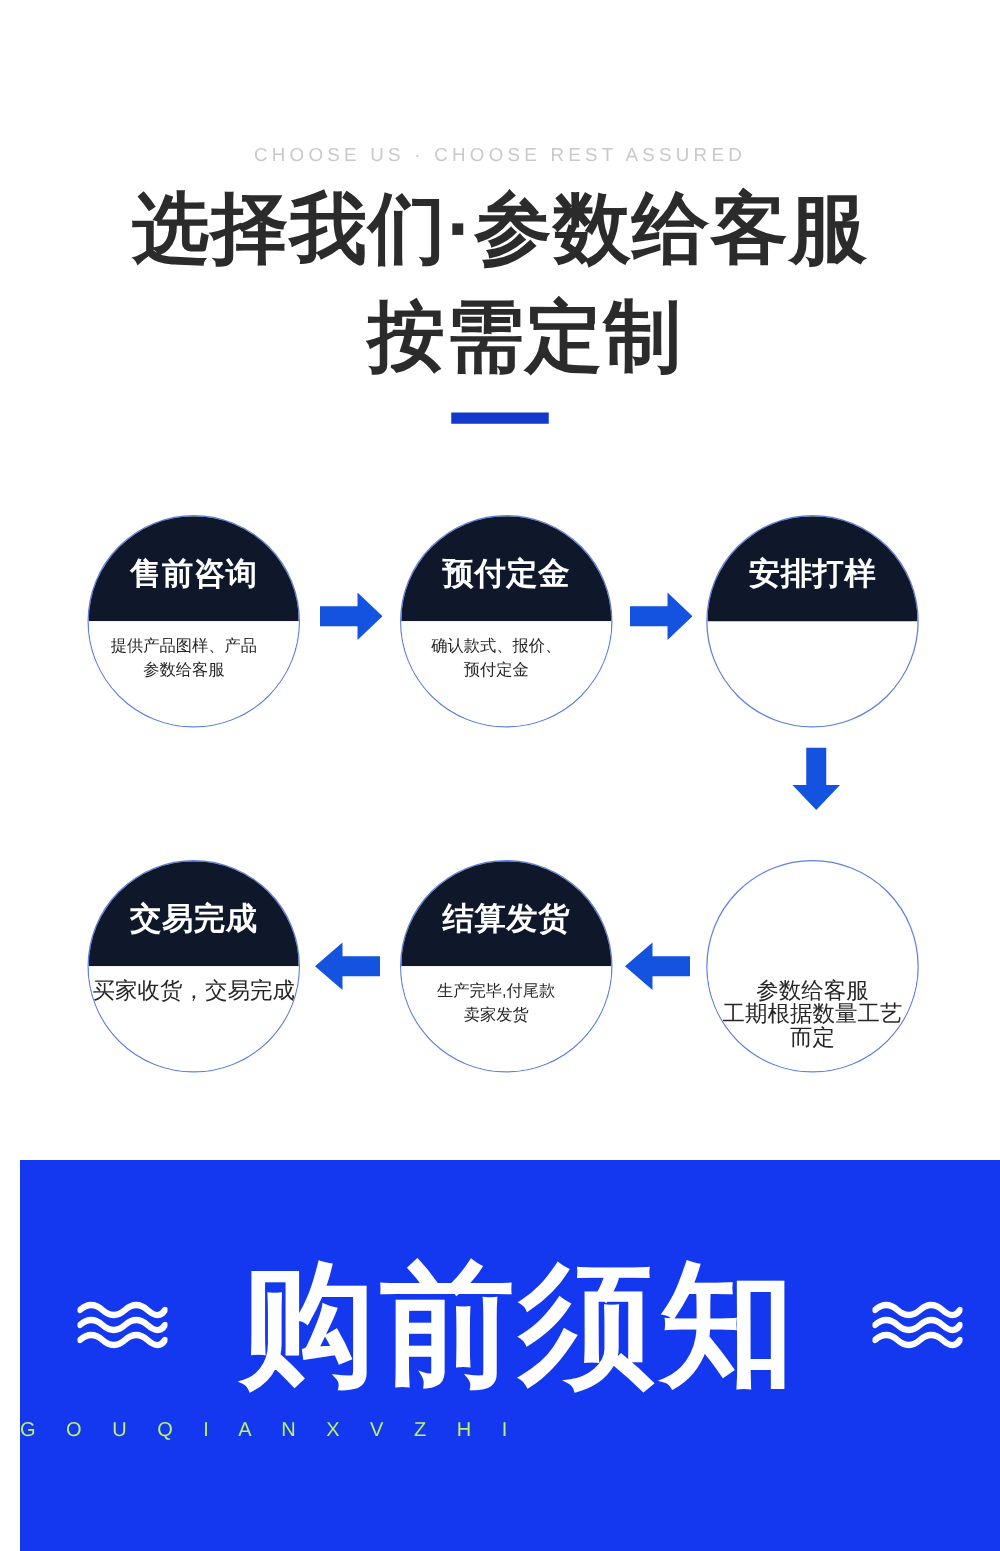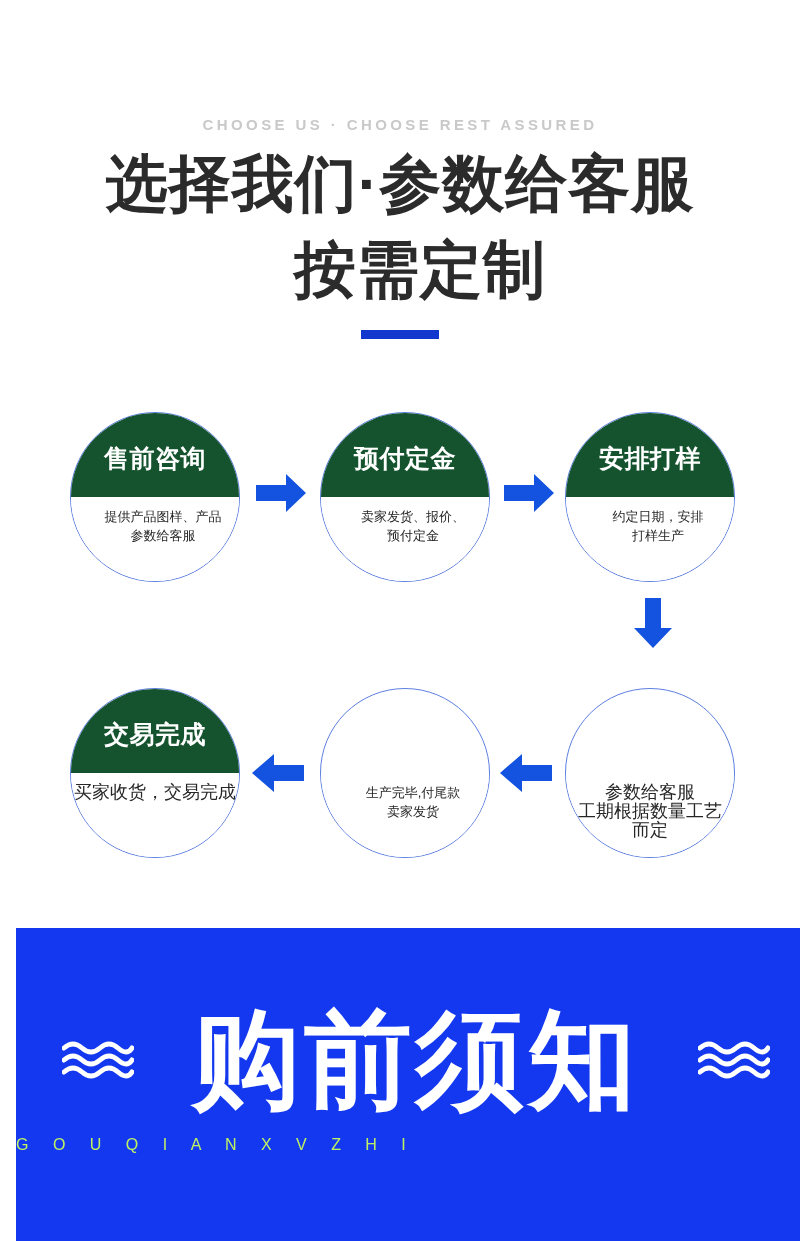"CHOOSE US · CHOOSE REST" .eyebrow { font-weight: 700 -> 400 }
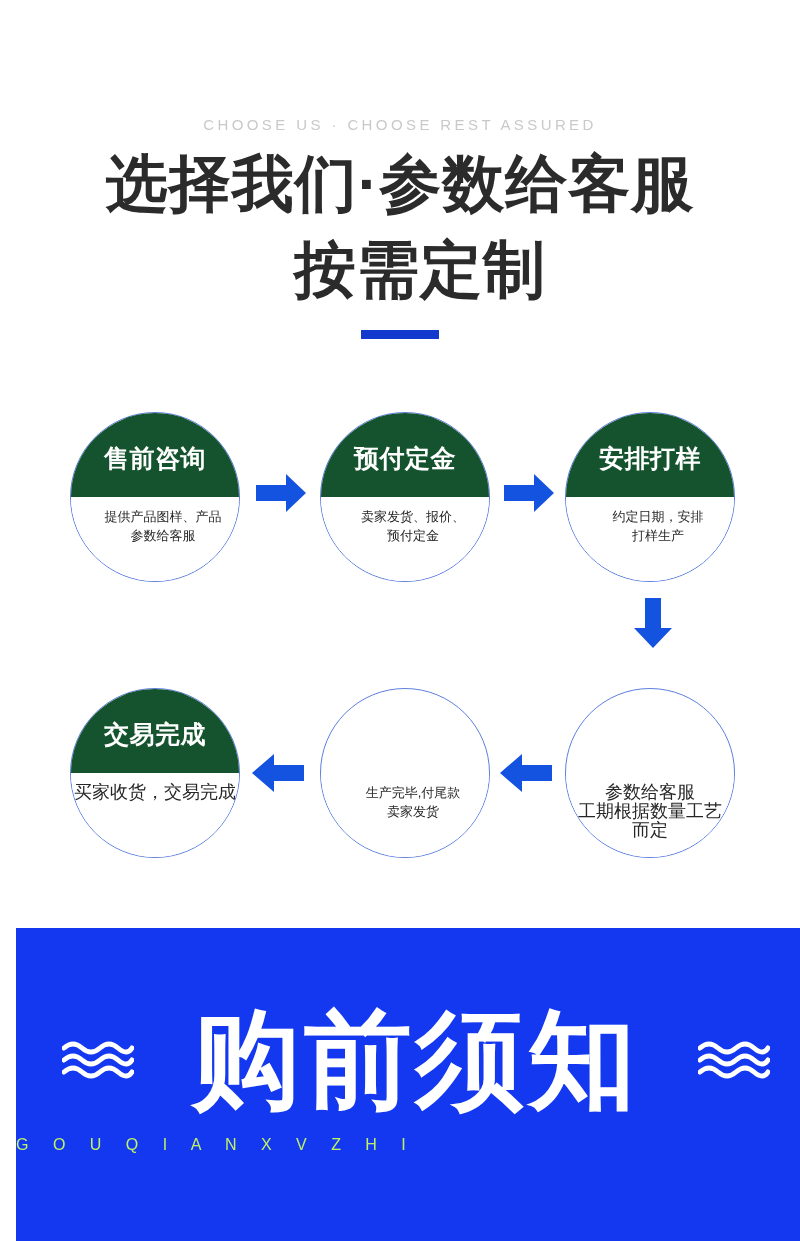"售前咨询" .circle .top-half { background: #14532d -> #0f172a }
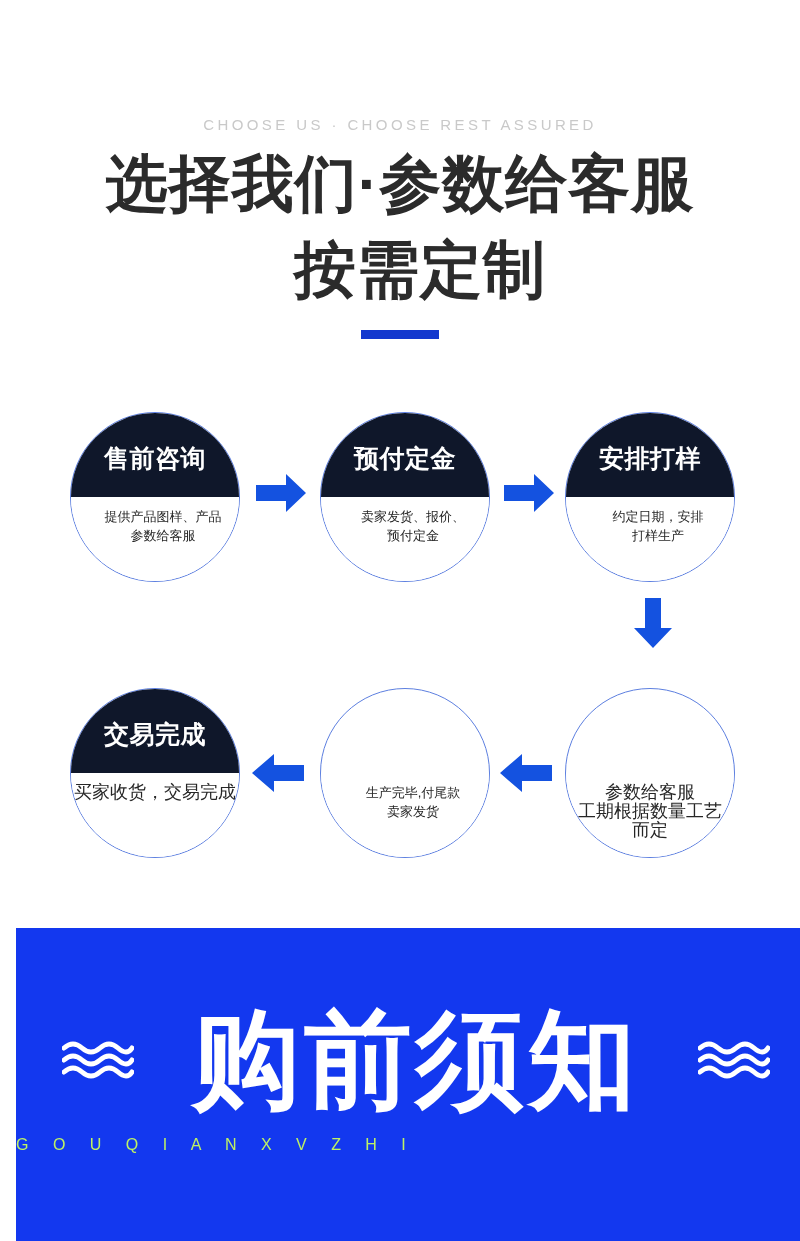"提供产品图样、产品" .circle .bottom-half { justify-content: flex-end -> flex-start }
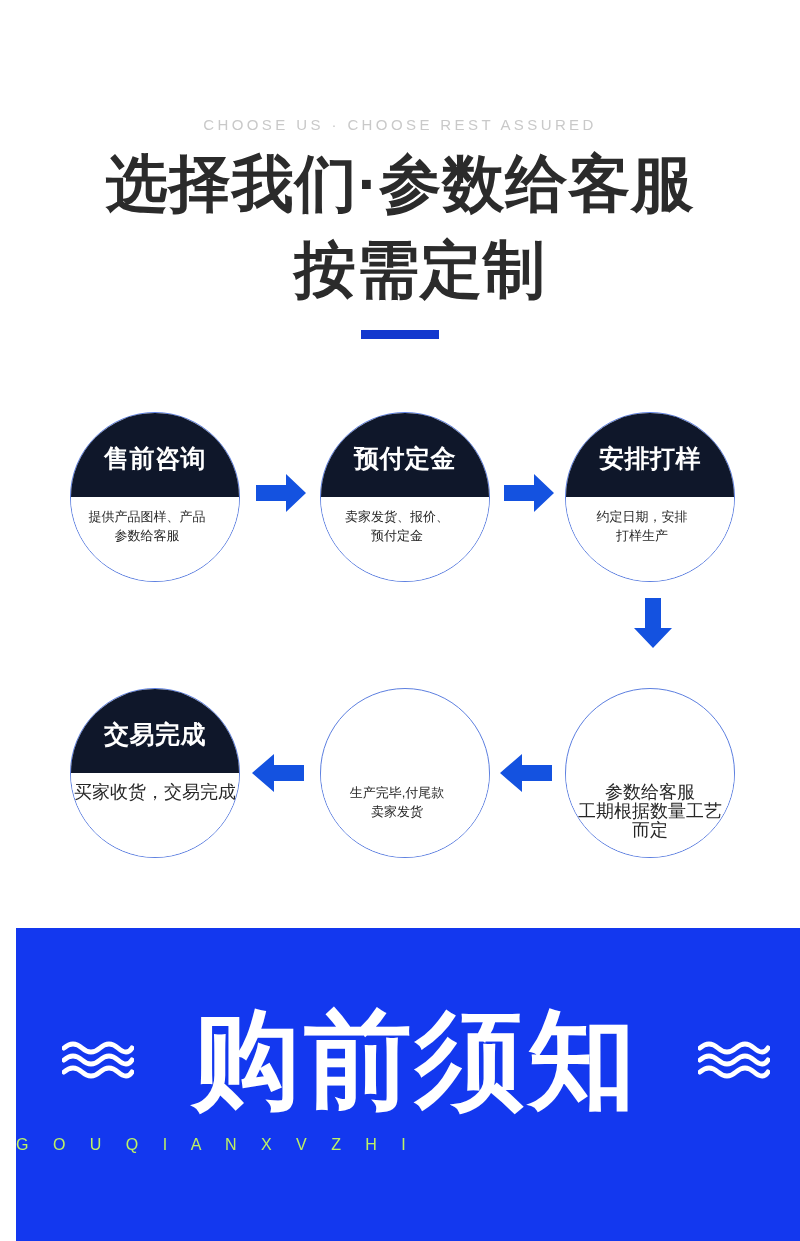"卖家发货、报价、" div.c-desc { text: 卖家发货 -> 确认款式 }
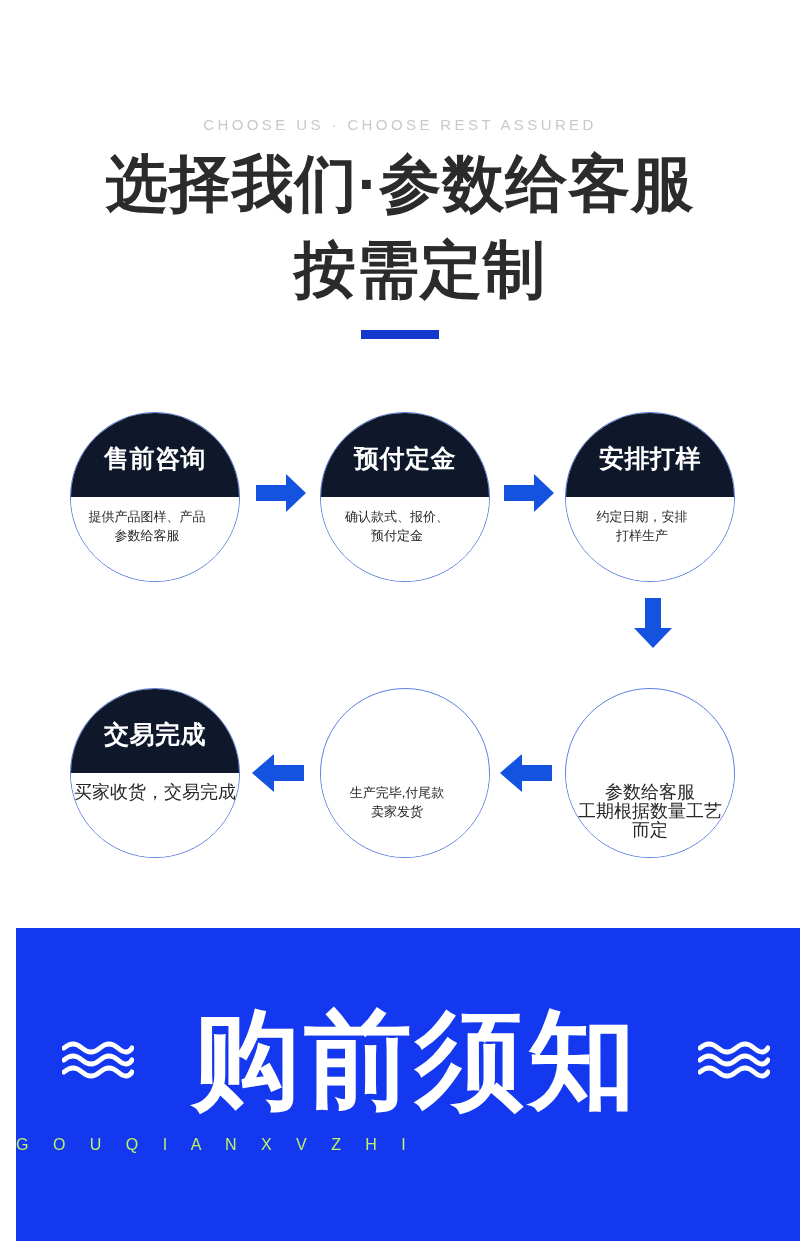"约定日期，安排" div.bottom-half { html: <div> <div>约定日期，安排 打样生产</div> </div> -> none }
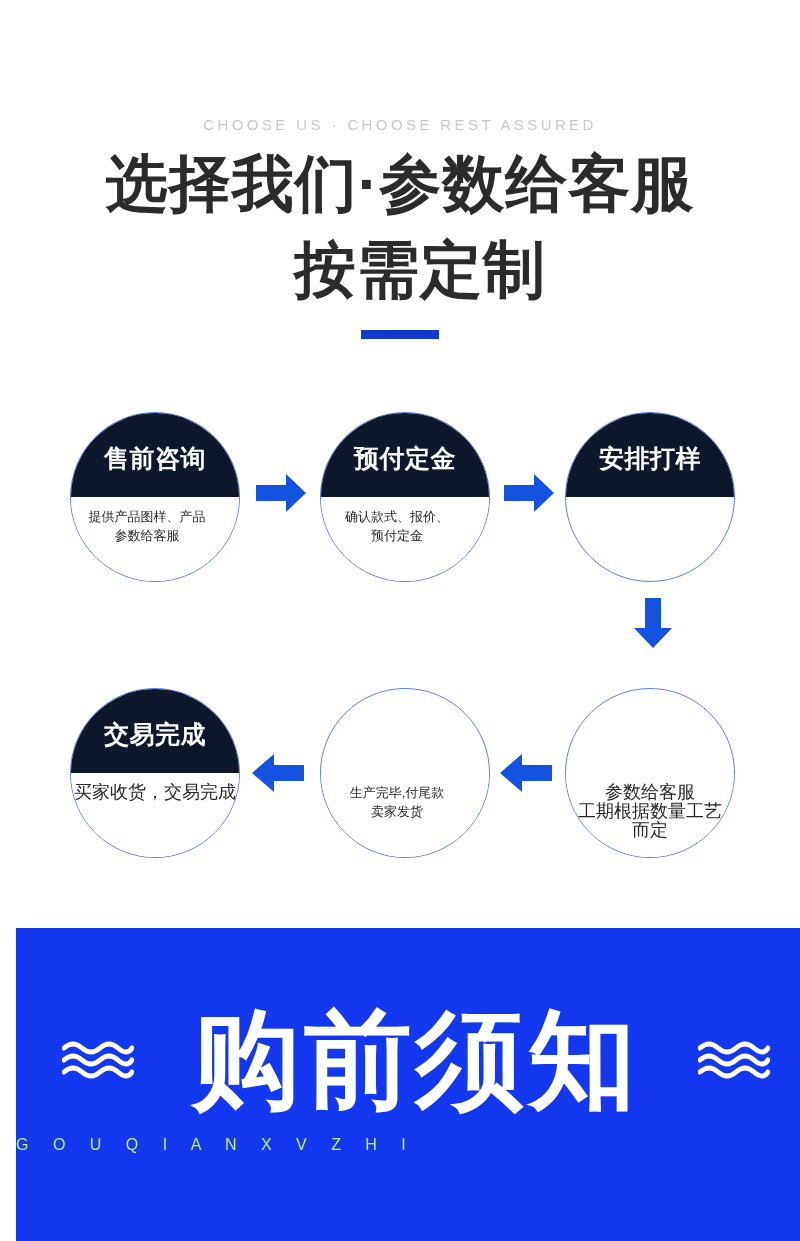"结算发货" div.top-half { html: none -> <div> <div>结算发货</div> </div> }
